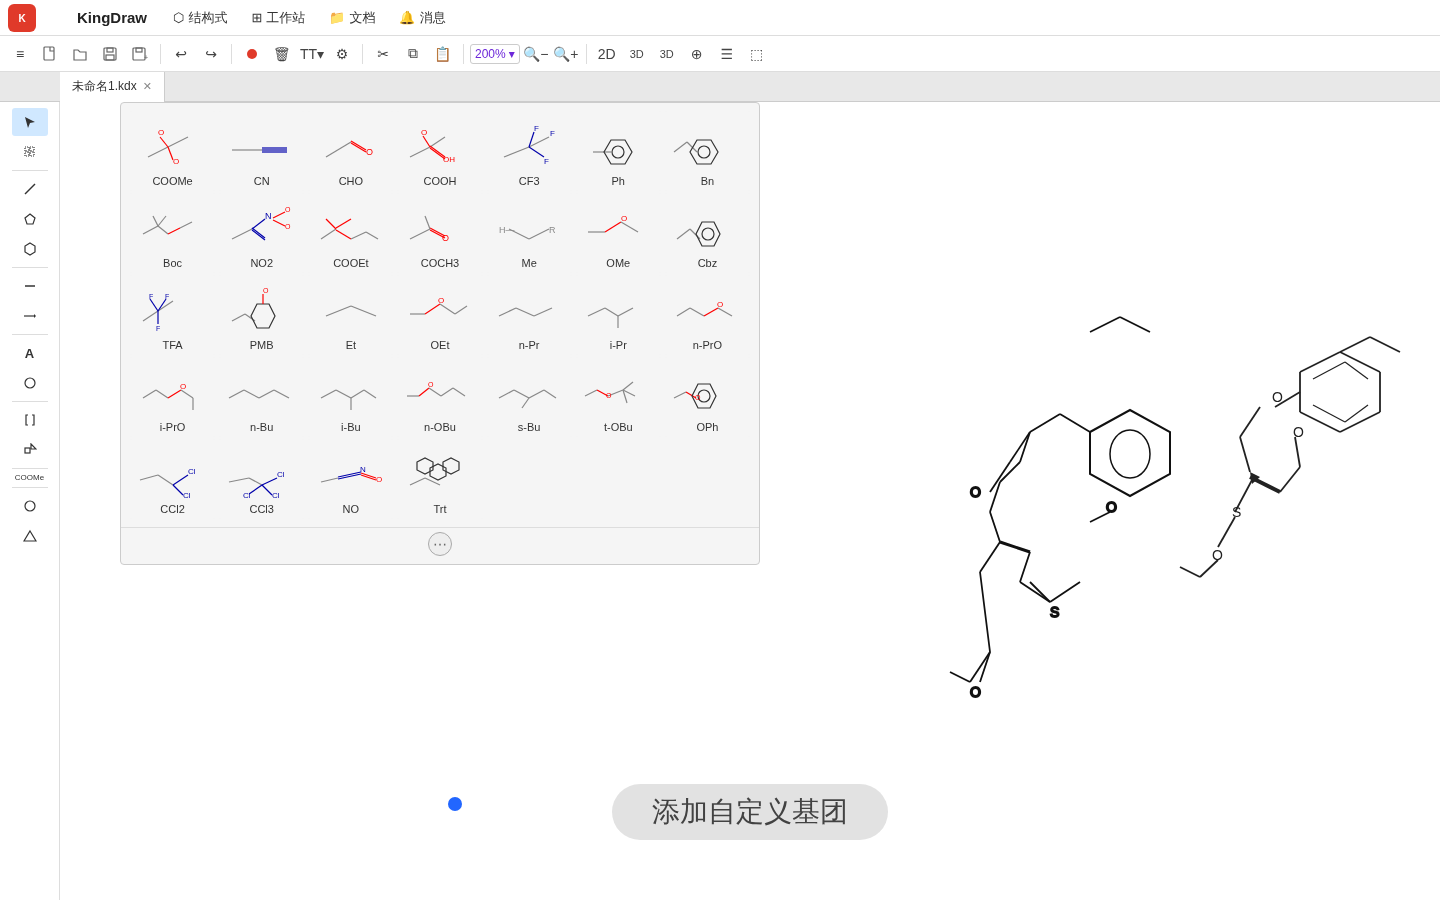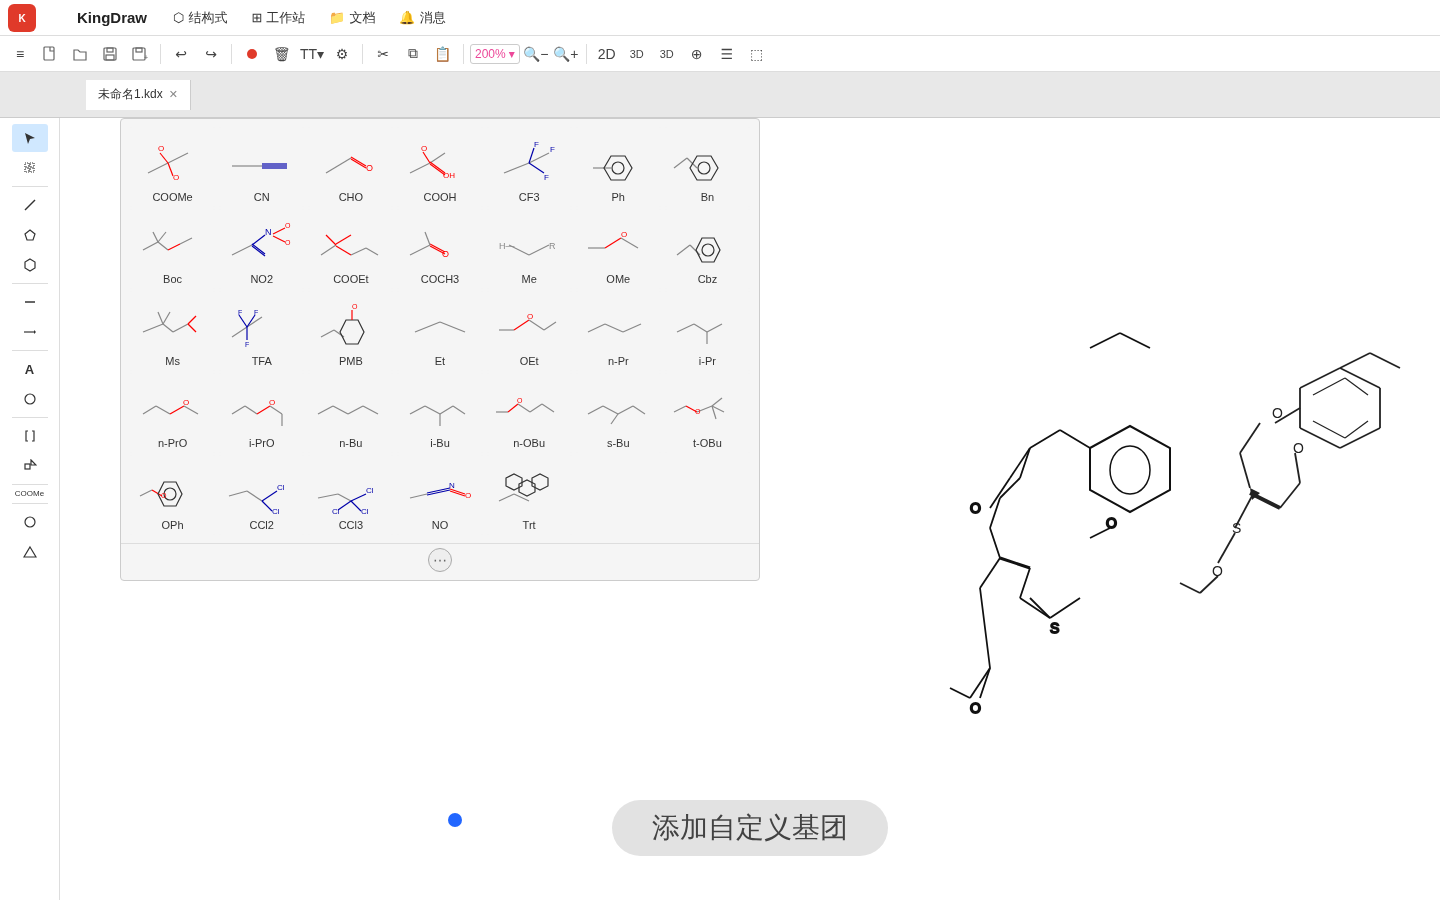"200%" .zoom-select { color: #ec4899 -> #6d28d9 }
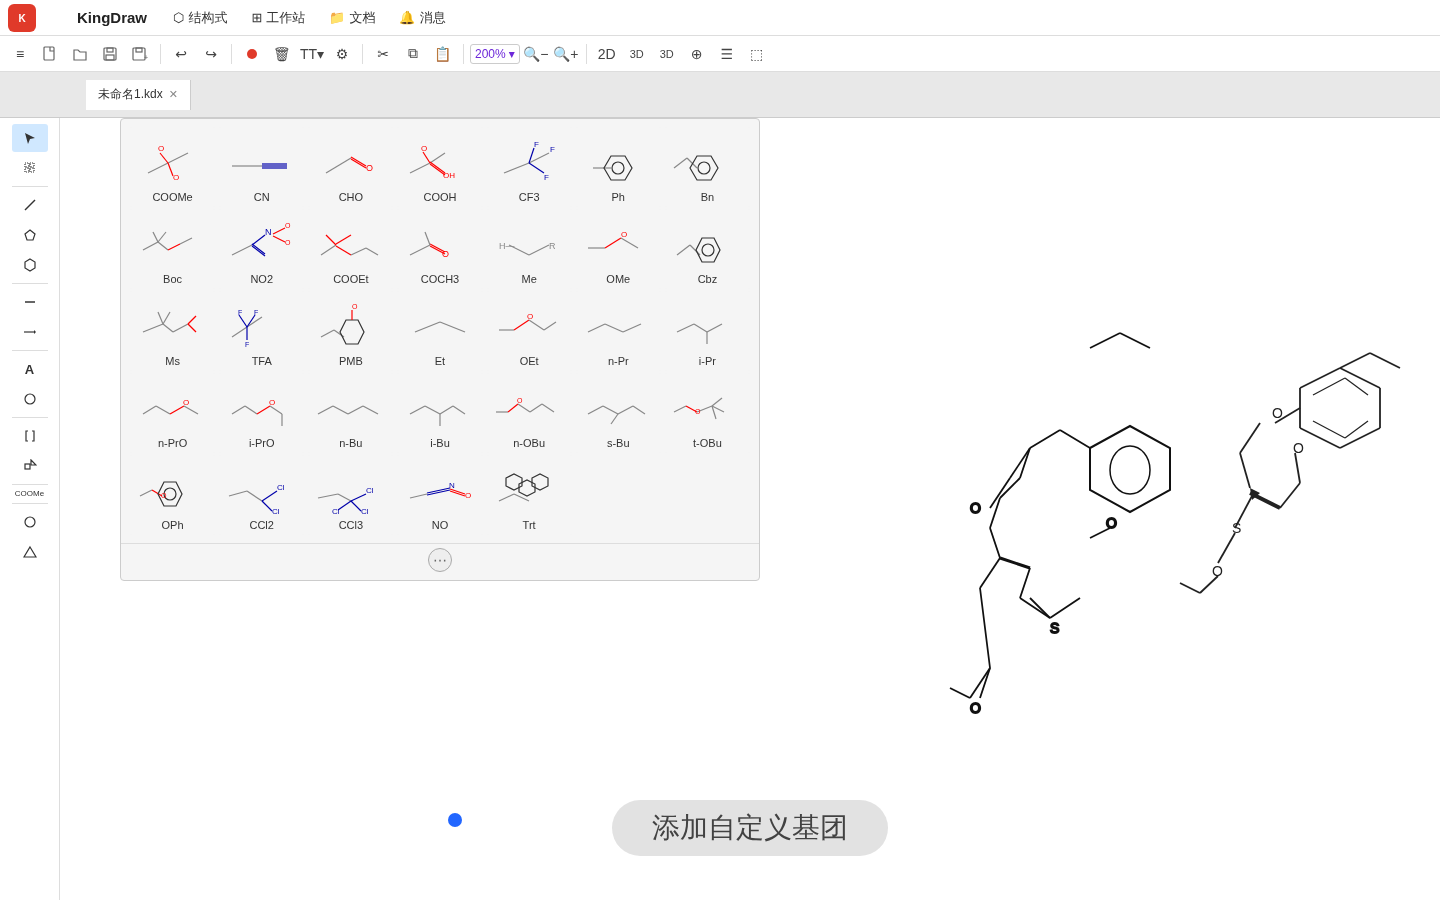"未命名1.kdx" #tabbar { height: 46px -> 30px; padding-left: 86px -> 60px }
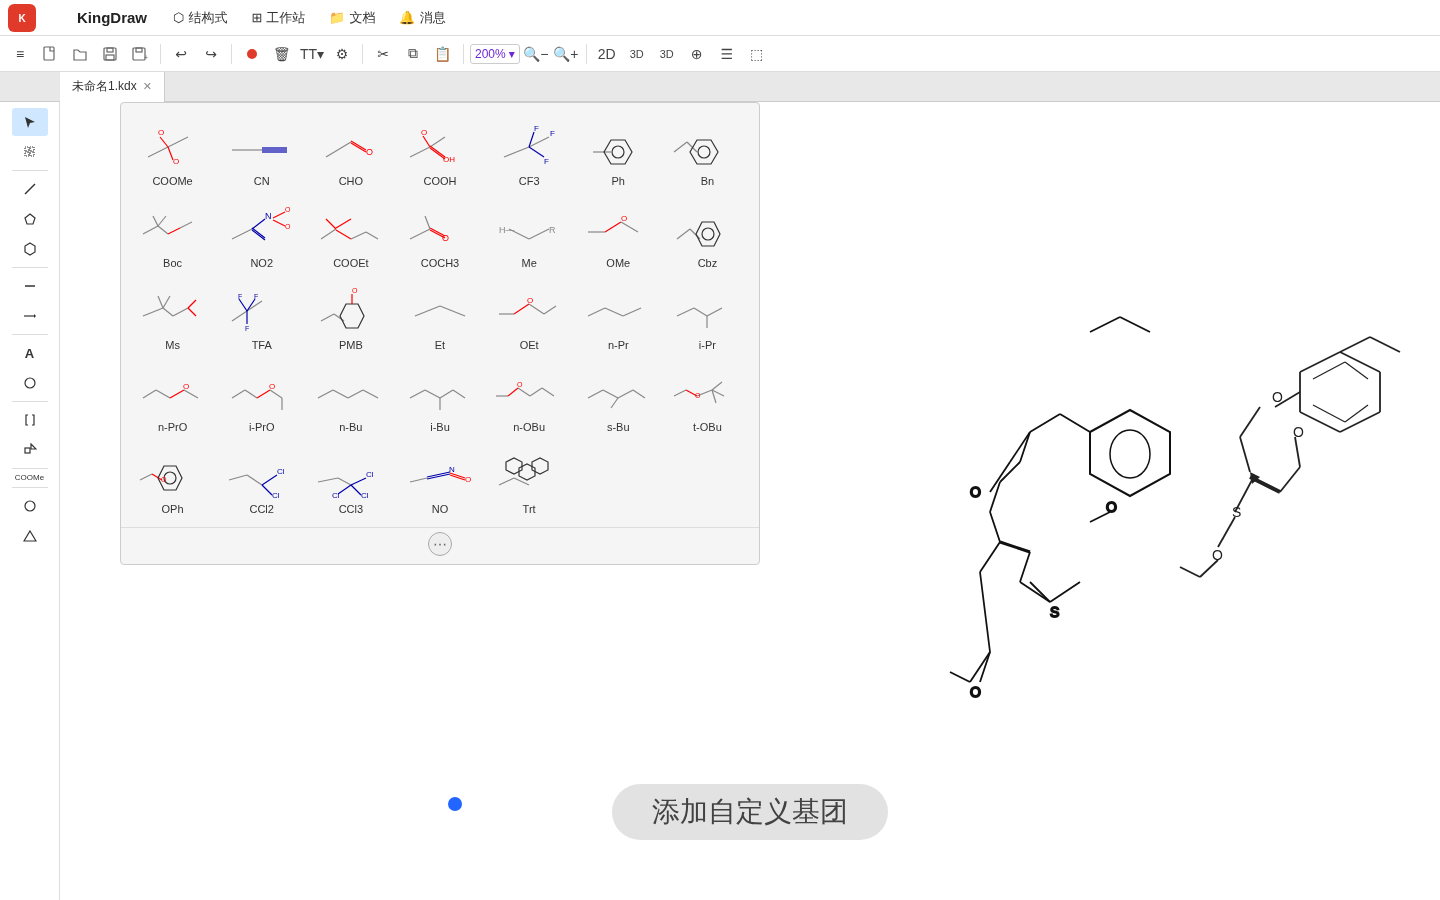"Ms" div.fg-item { html: <div> <div> <svg> <line></line> <line></line> <line></line> <line></line> <line></line> <line></line> <line></line> </svg> </div> <span>Ms</span> </div> -> none }
